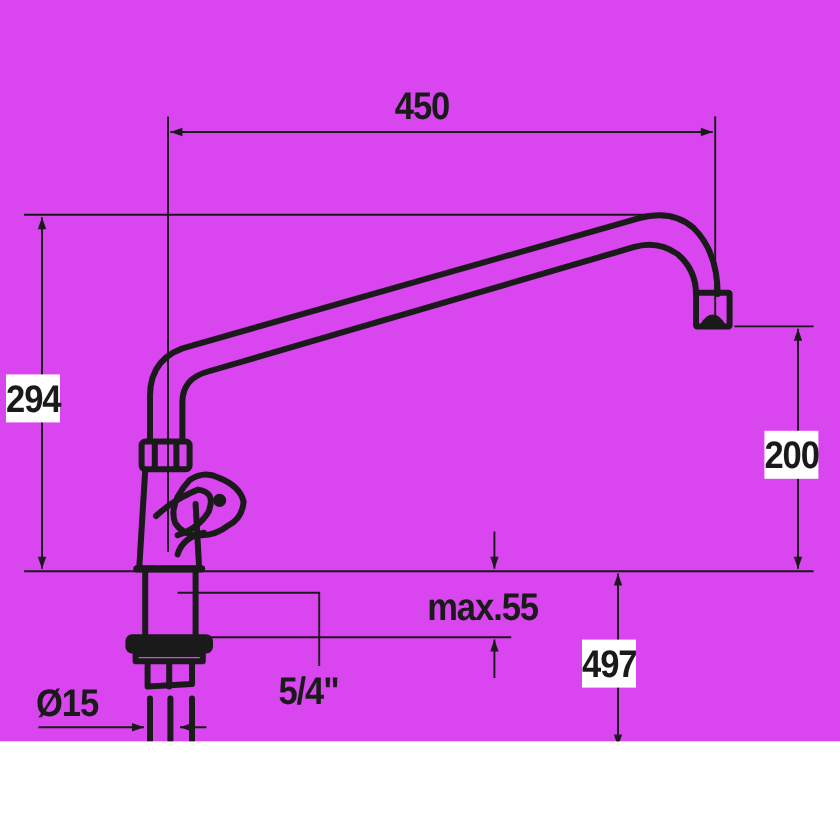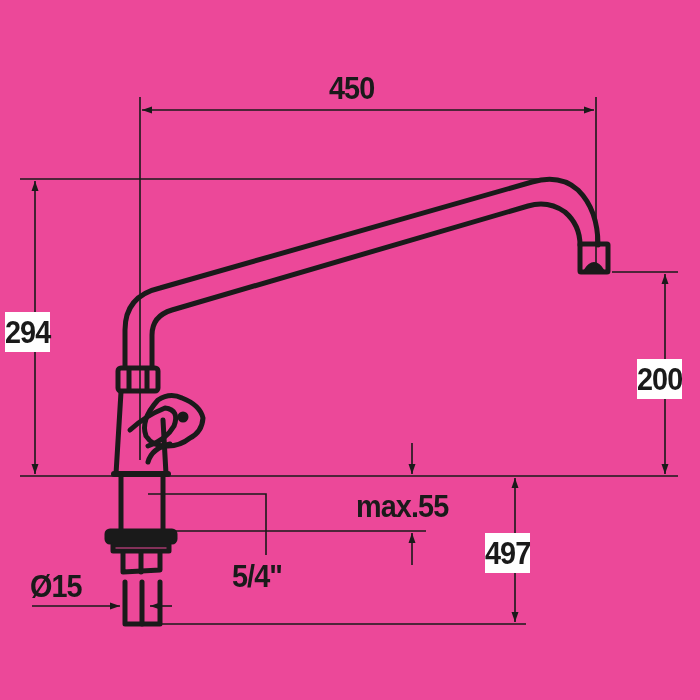"450" .canvas { background: #ec4899 -> #d946ef; height: 700px -> 618px }
